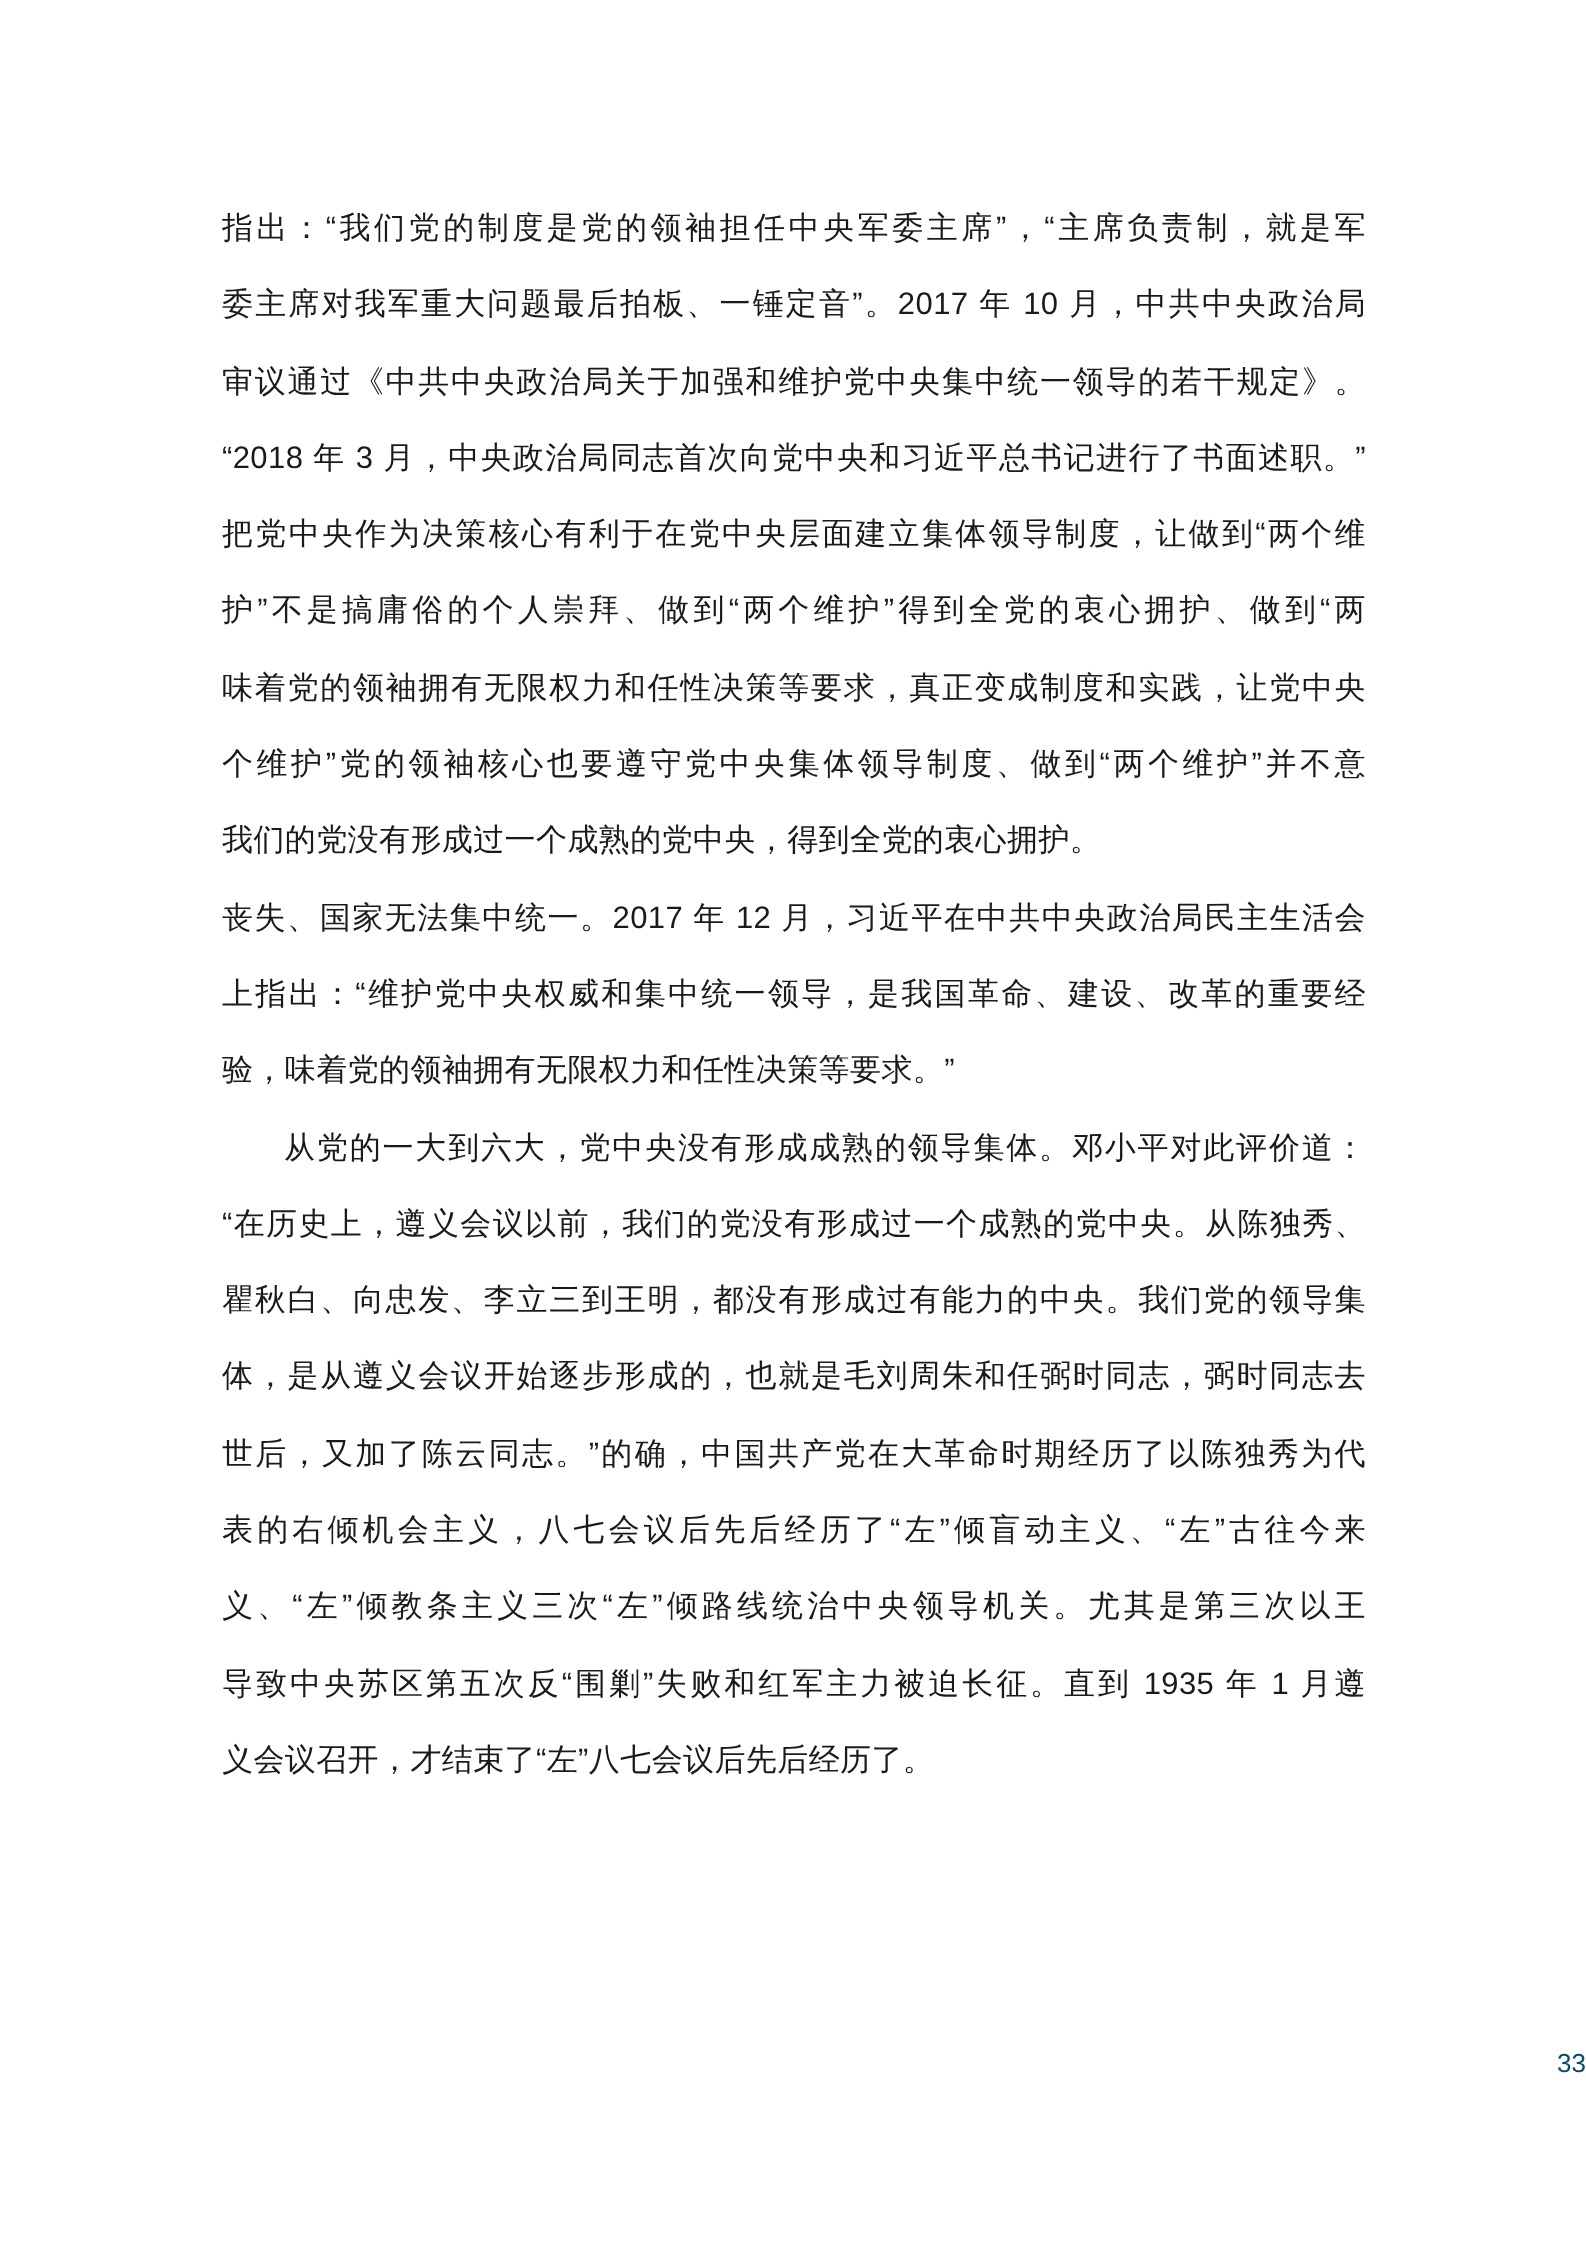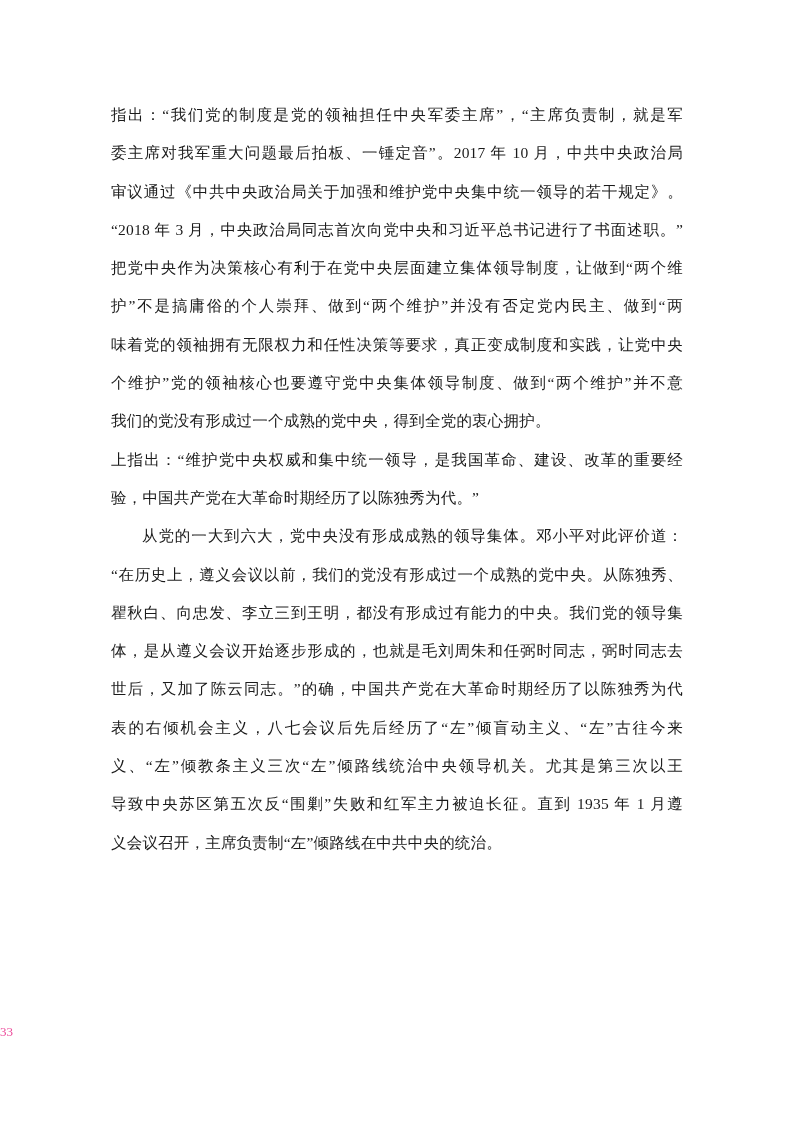"指出：“我们党的制度是党的领袖担任中央军委主席”，“主席负责制，就是军" .page { font-family: Liberation Serif, serif -> Liberation Sans, sans-serif }
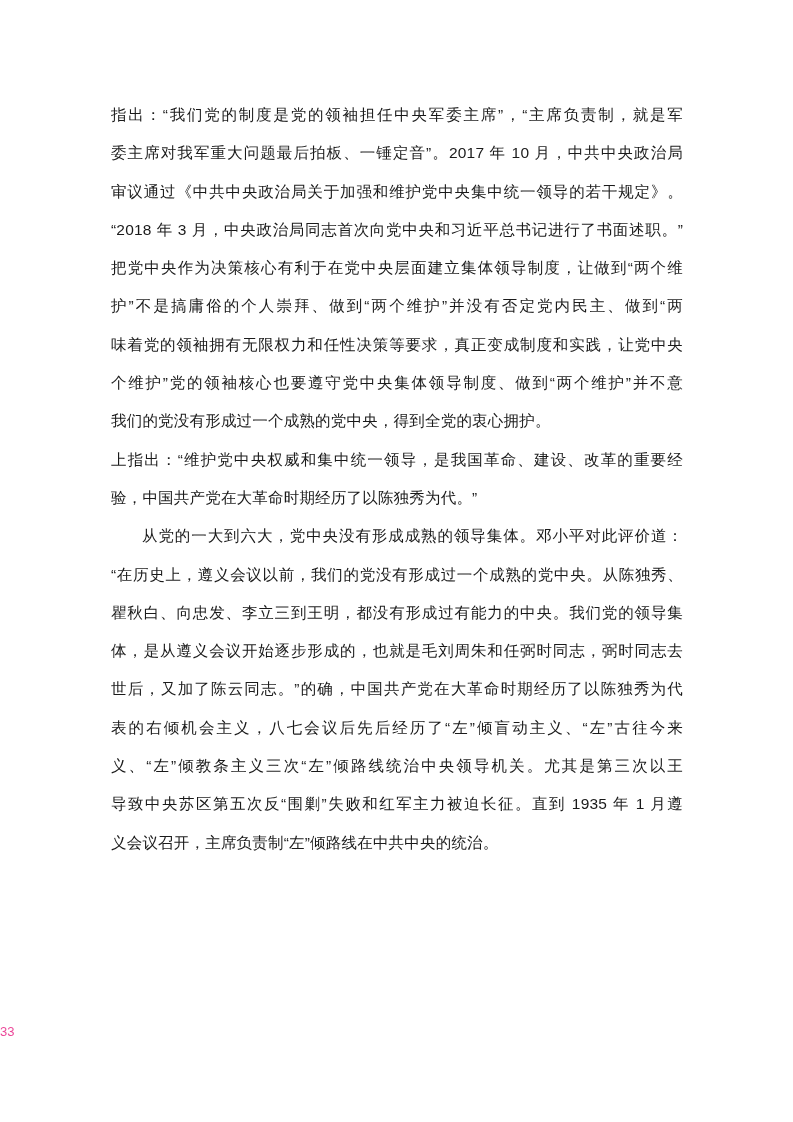"护”不是搞庸俗的个人崇拜、做到“两个维护”并没有否定党内民主、做到“两" div.line { text: 并没有否定党内民主 -> 得到全党的衷心拥护 }
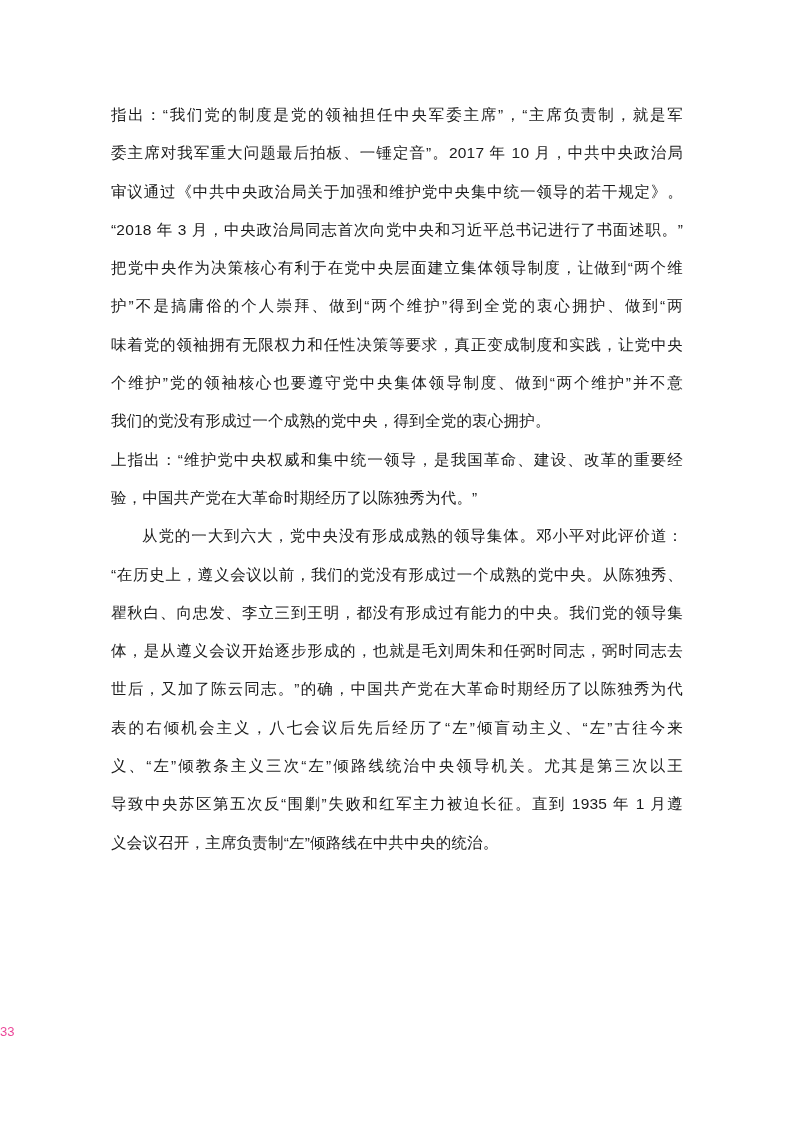"丧失、国家无法集中统一。2017 年 12 月，习近平在中共中央政治局民主生活会" div.line { html: none -> <div>丧失、国家无法集中统一。2017 年 12 月，习近平在中共中央政治局民主生活会</div> }
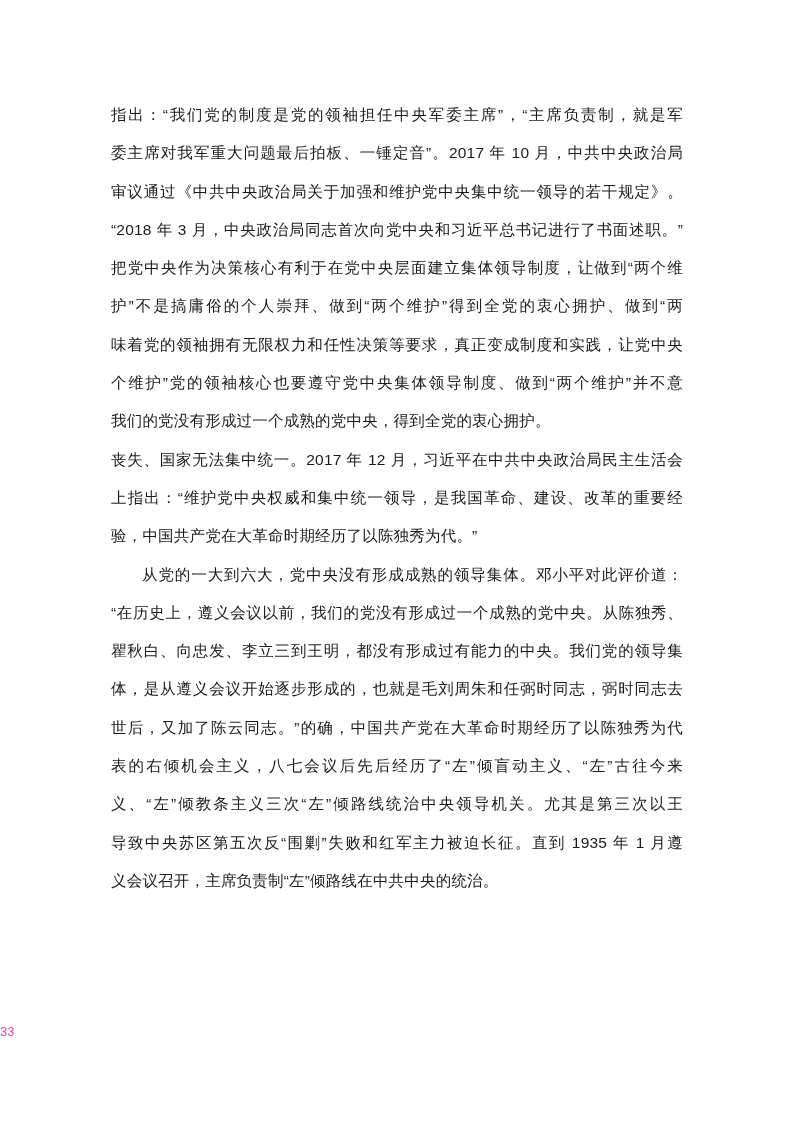"验，中国共产党在大革命时期经历了以陈独秀为代。”" div.line { text: 中国共产党在大革命时期经历了以陈独秀为代 -> 味着党的领袖拥有无限权力和任性决策等要求 }
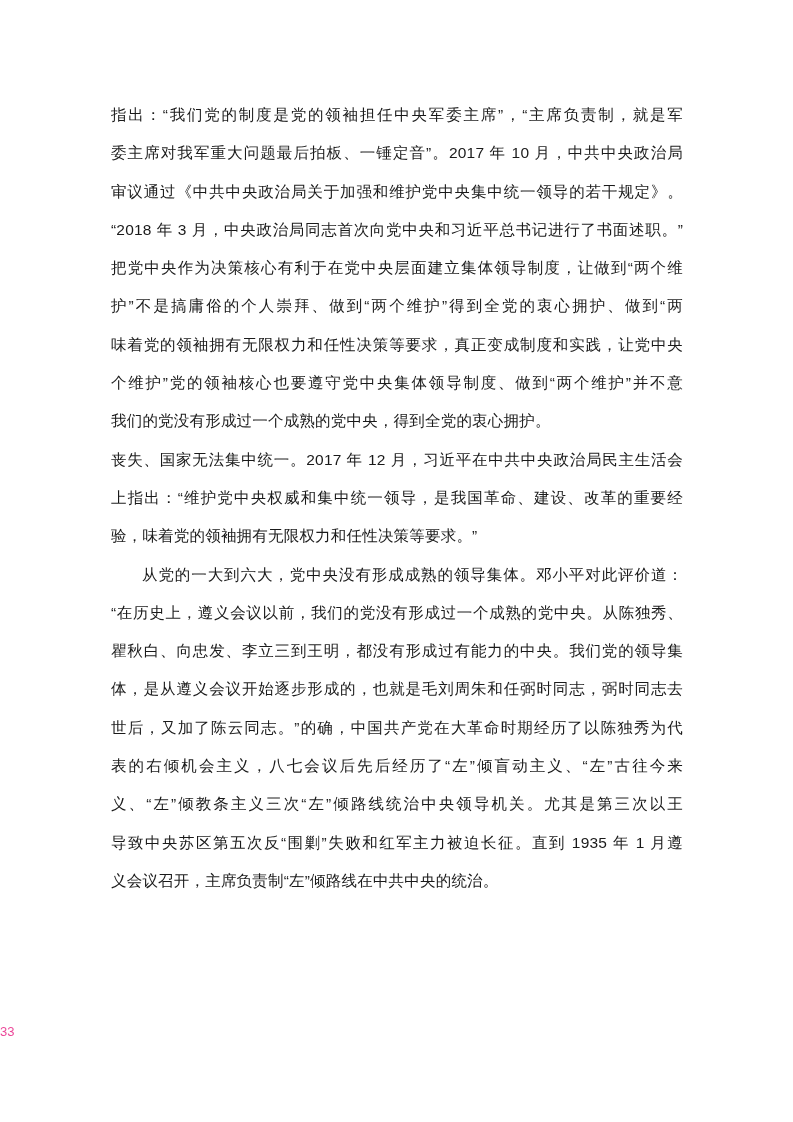"义会议召开，主席负责制“左”倾路线在中共中央的统治。" div.line { text: 主席负责制“左”倾路线在中共中央的统治 -> 才结束了“左”八七会议后先后经历了 }
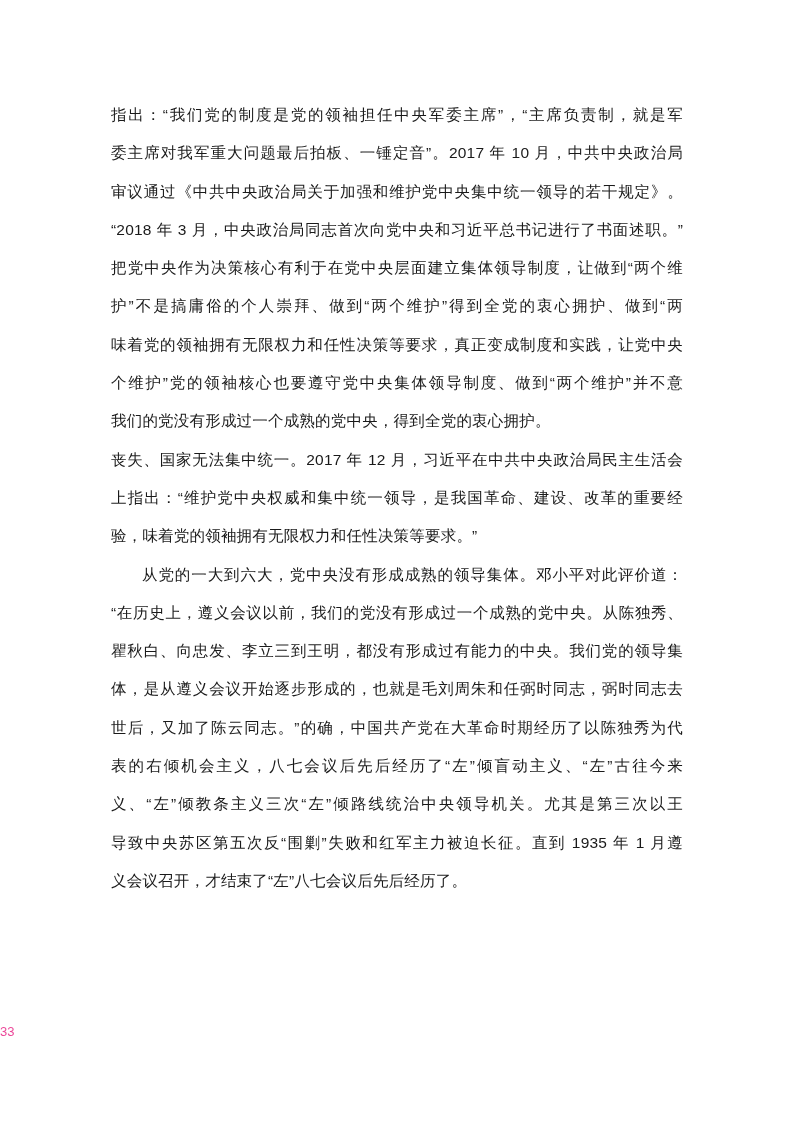"33" .page-number { color: #ec4899 -> #0c4a6e; text-align: left -> right }
